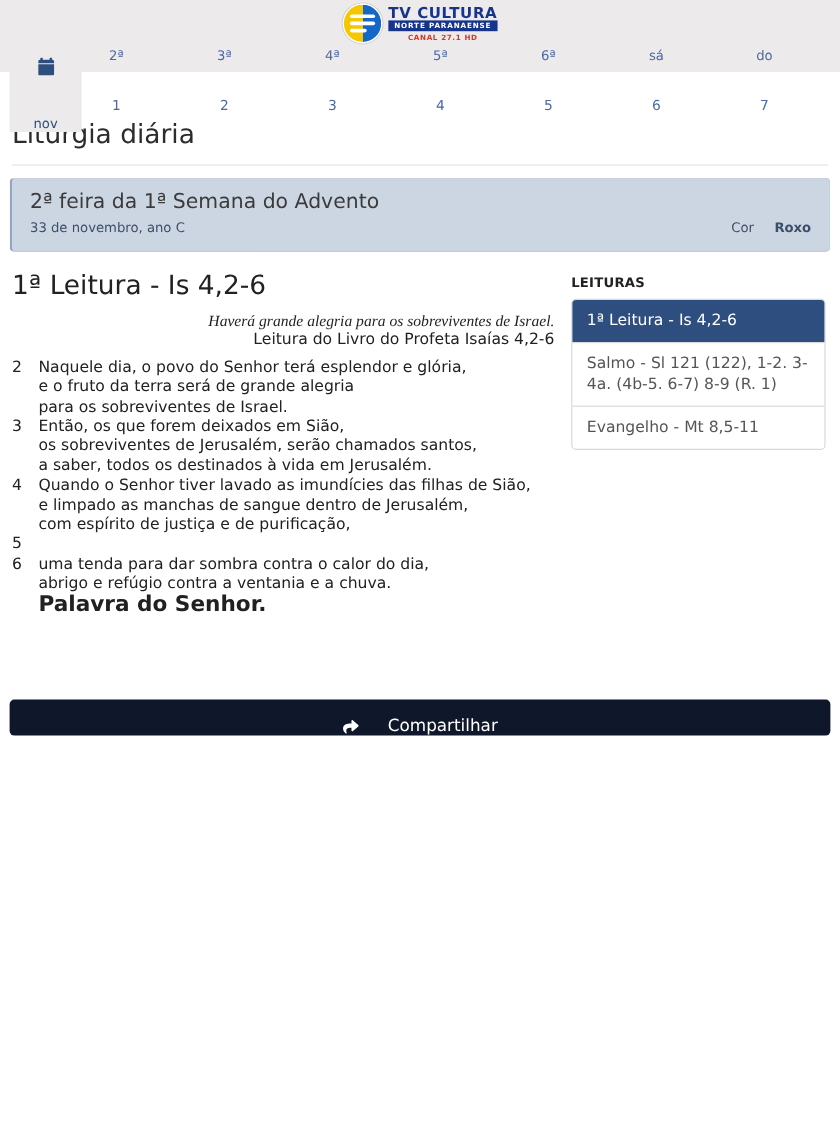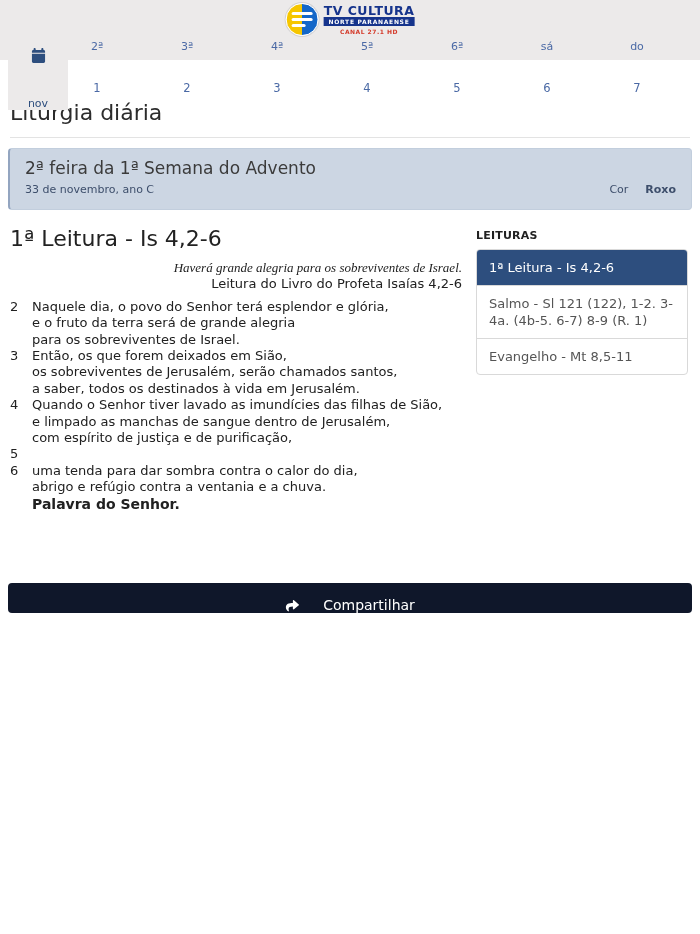"Palavra do Senhor." .closing { font-size: 14px -> 18px }
